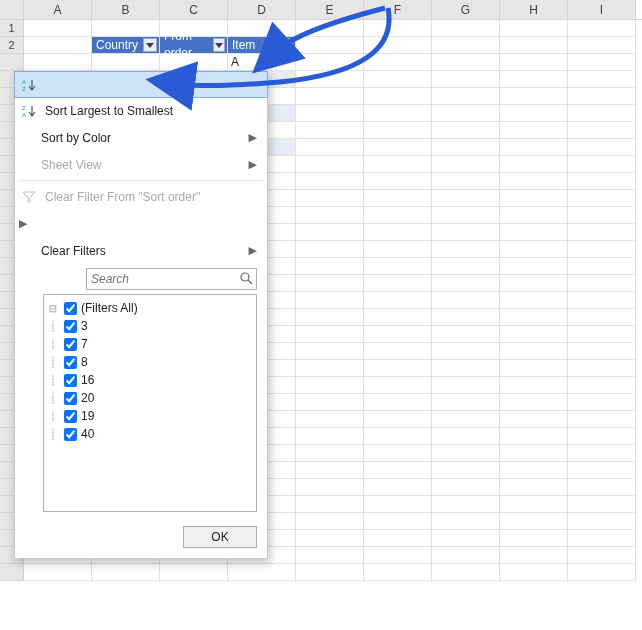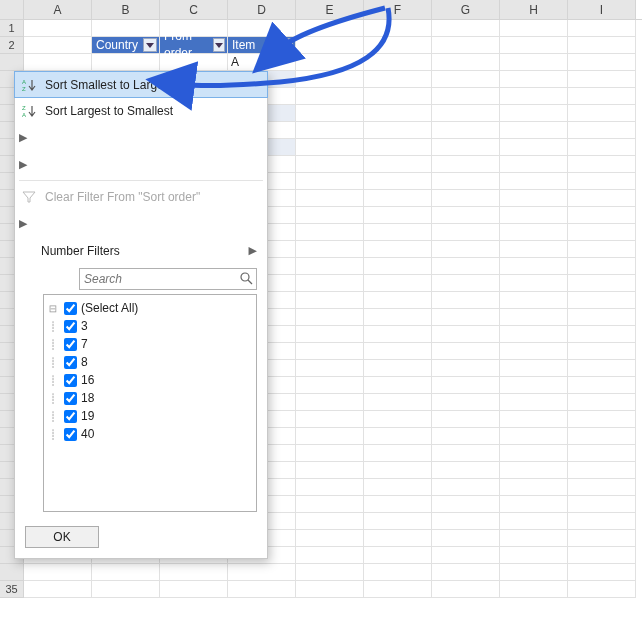"Sort Smallest to Largest" span.lbl { html: <span>Sort Smallest to Largest</span> -> none }
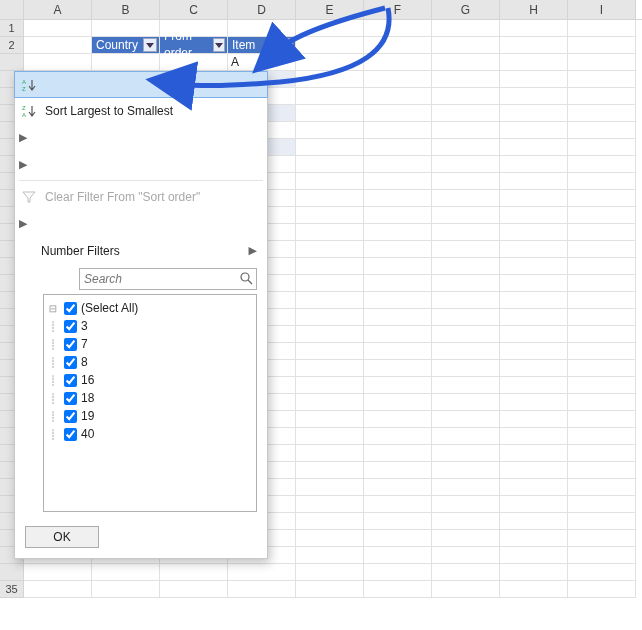"Sort by Color" span.lbl { html: none -> <span>Sort by Color</span> }
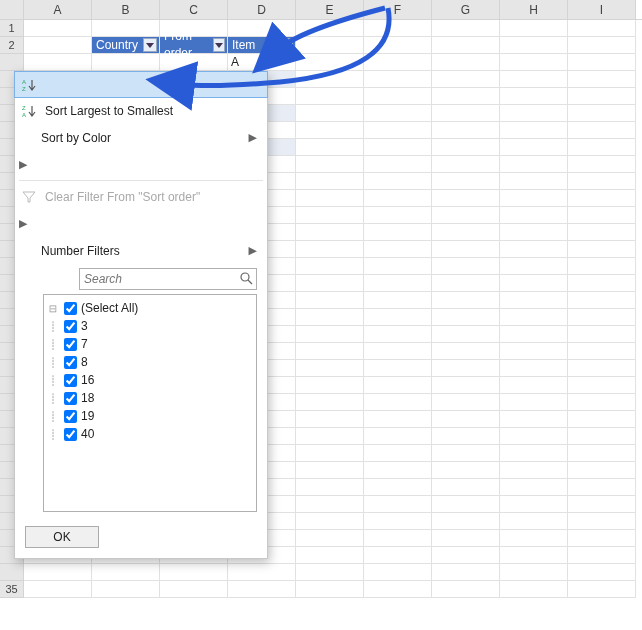"Sheet View" span.lbl { html: none -> <span>Sheet View</span> }
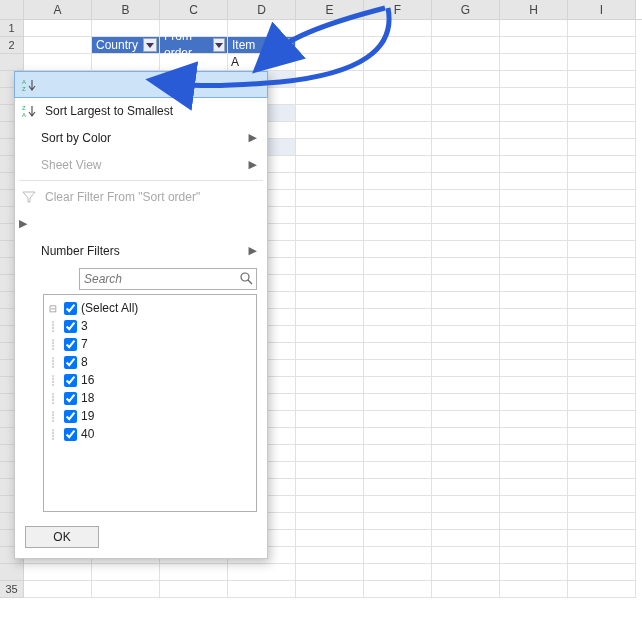"Number Filters" span.lbl { text: Number -> Clear }
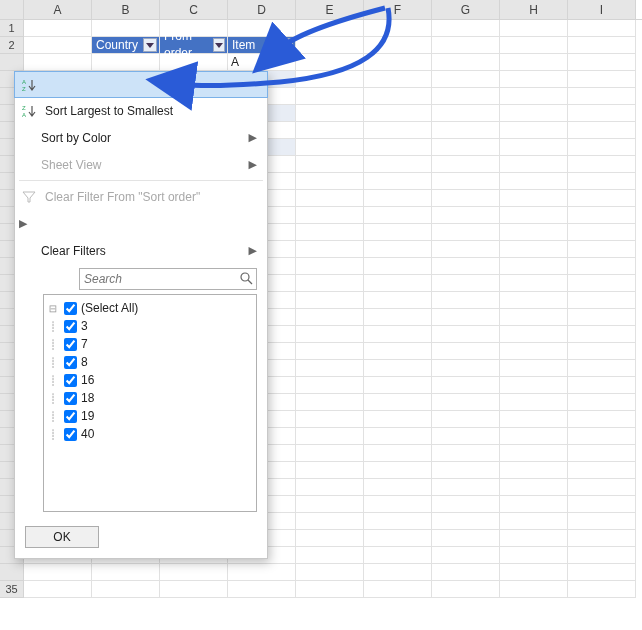"Search" .searchwrap { margin: 4px 10px 4px 17px -> 4px 10px 4px 24px }
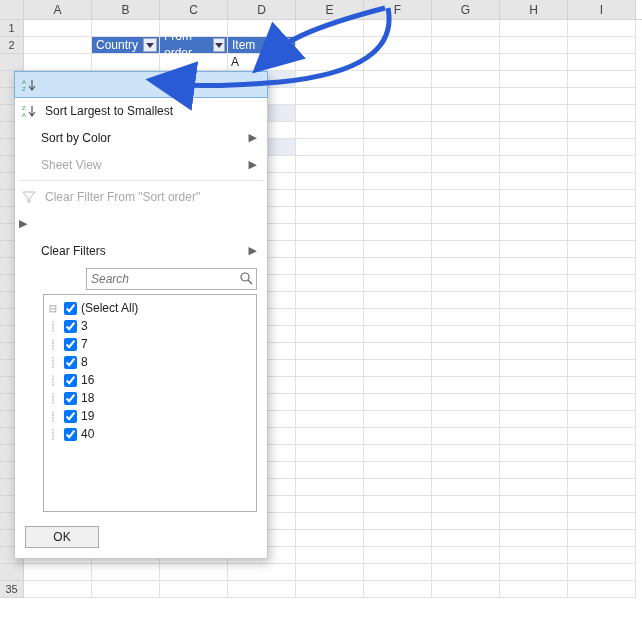"(Select All)" span { text: Select -> Filters }
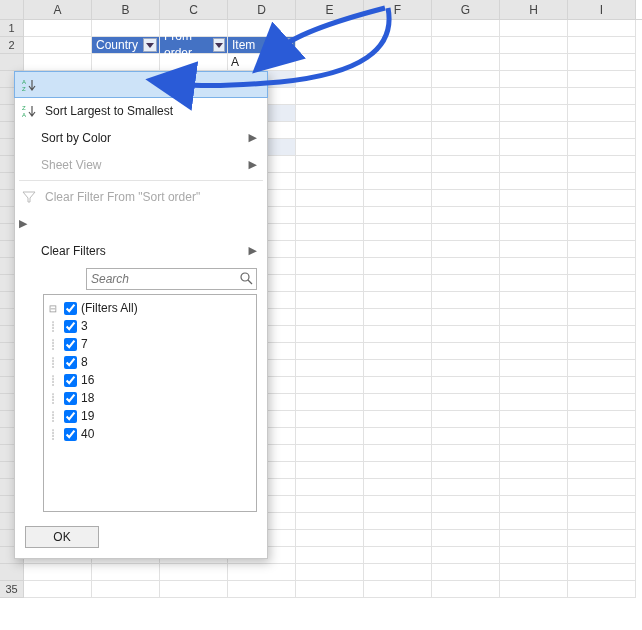"18" span { text: 18 -> 20 }
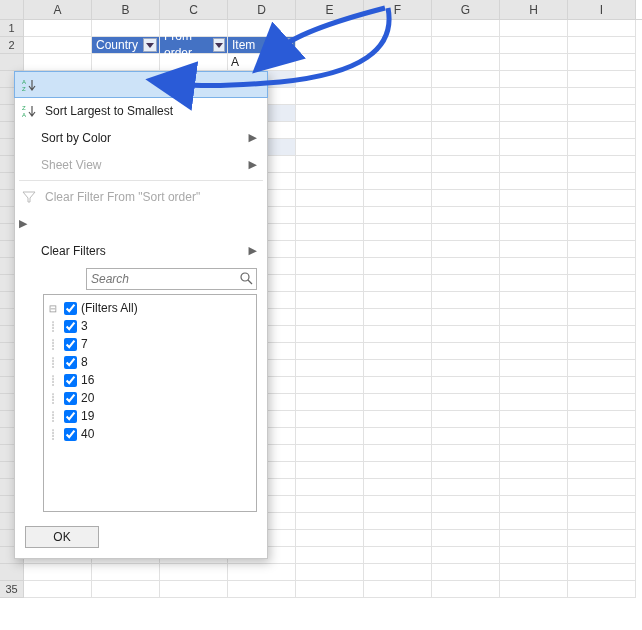"OK" .btnrow { flex-direction: column -> none }
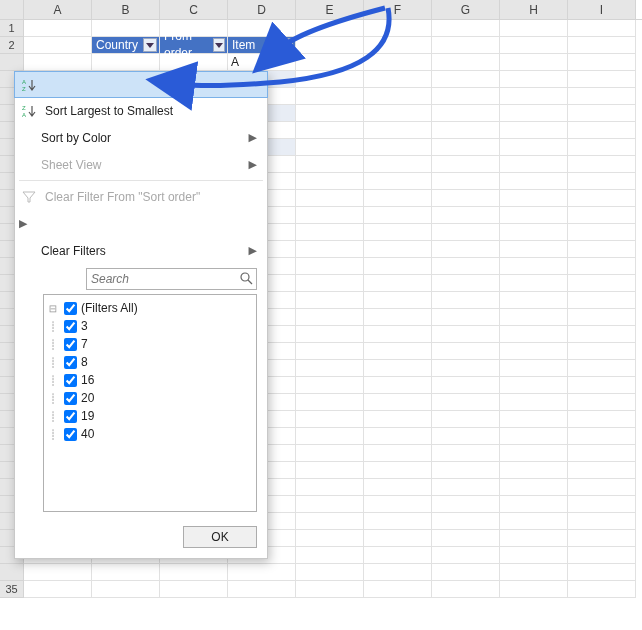"35" div.row { html: <div> <div>35</div> <div></div> <div></div> <div></div> <div></div> <div></div> <div></div> <div></div> <div></div> <div></div> </div> -> none }
